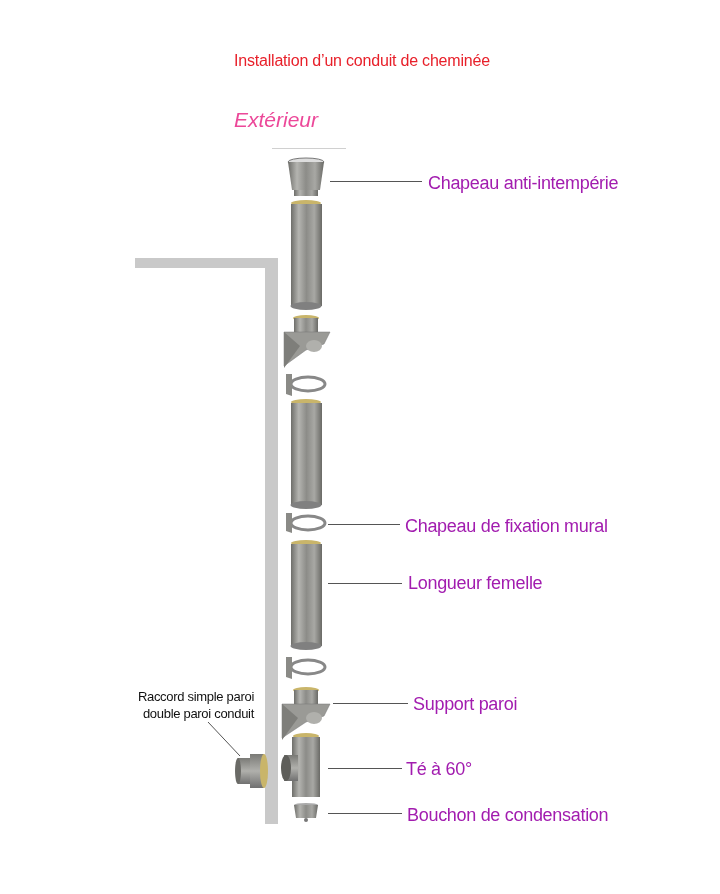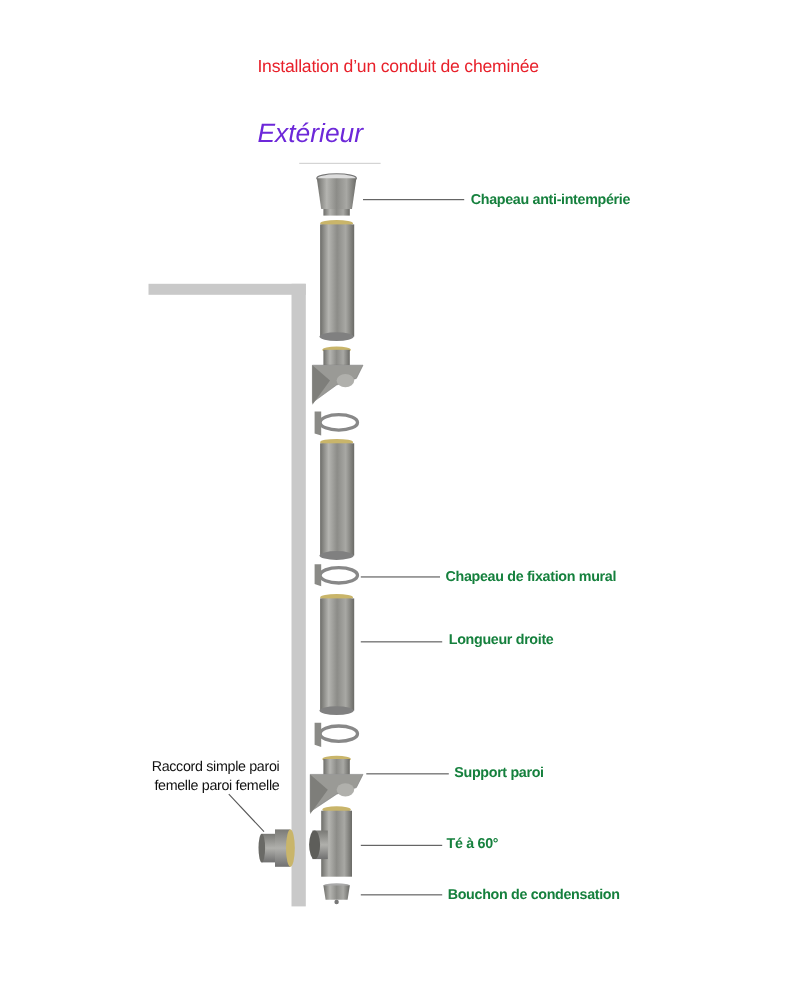"Extérieur" .subtitle { color: #6d28d9 -> #ec4899; font-size: 24px -> 21px }
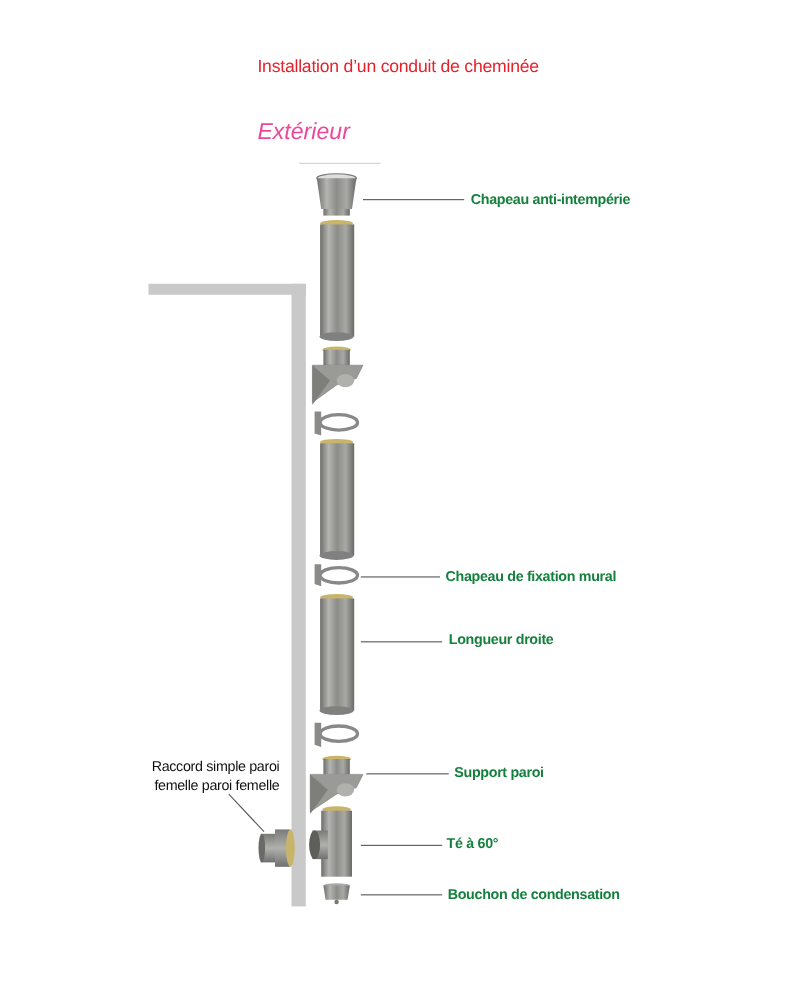"Chapeau anti-intempérie" .label { color: #15803d -> #a21caf; font-size: 13px -> 18px; font-weight: bold -> none }
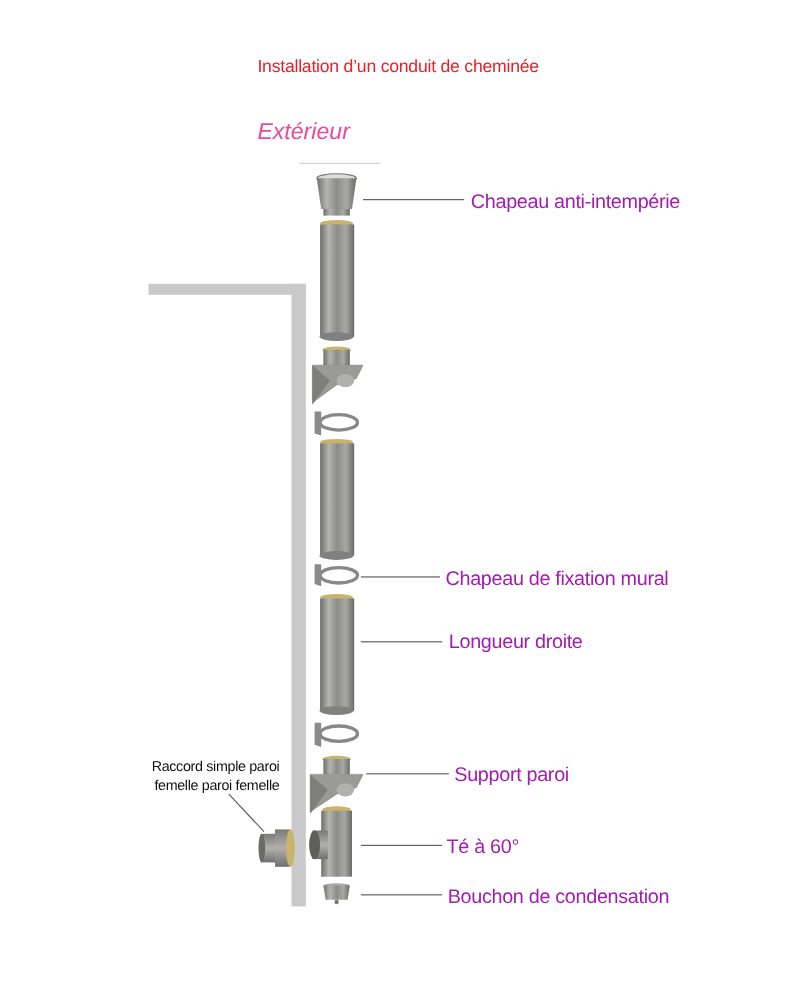"Longueur droite" div.abs { text: droite -> femelle }
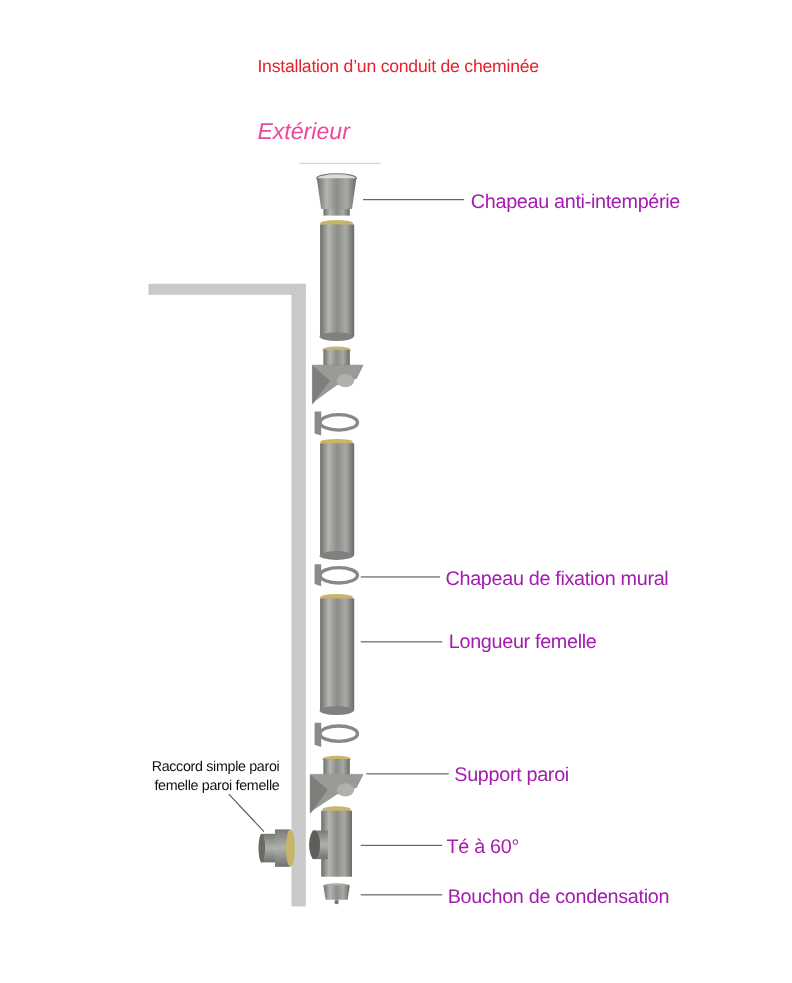"femelle paroi femelle" div { text: femelle paroi femelle -> double paroi conduit }
